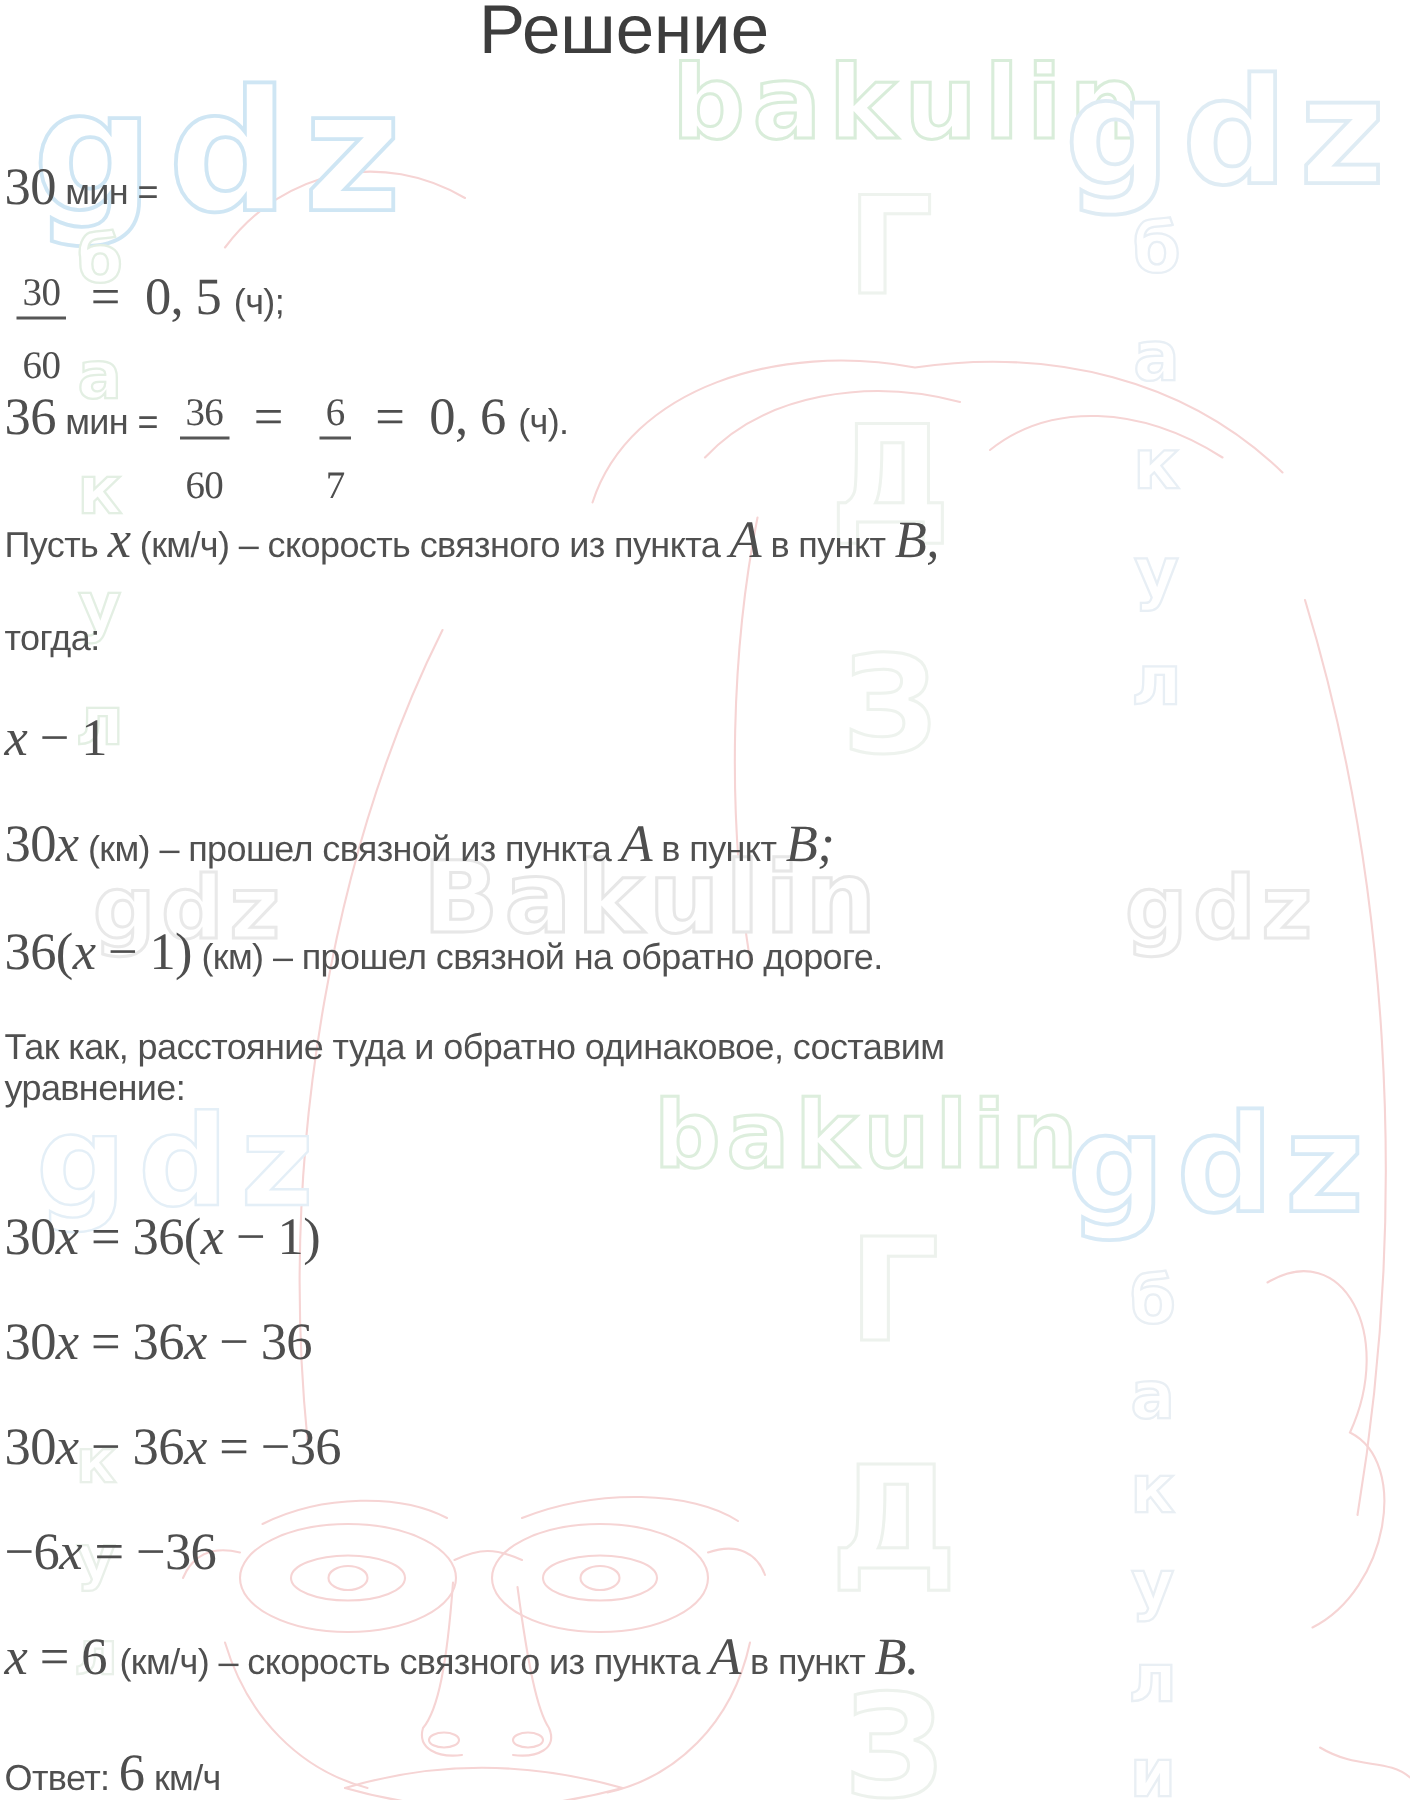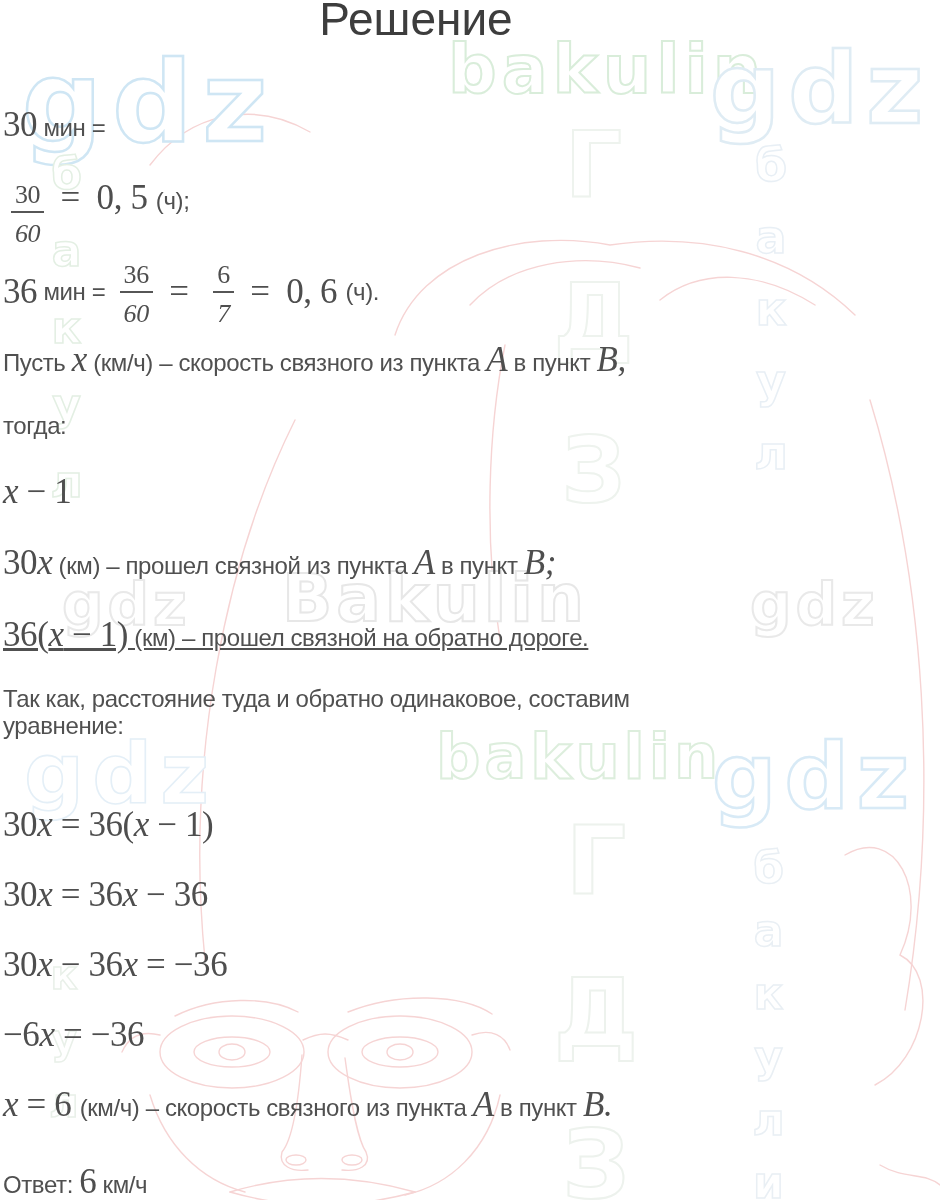"60" .frac .den { font-style: italic -> none; padding: 6px 4px 0 4px -> 16px 4px 0 4px }
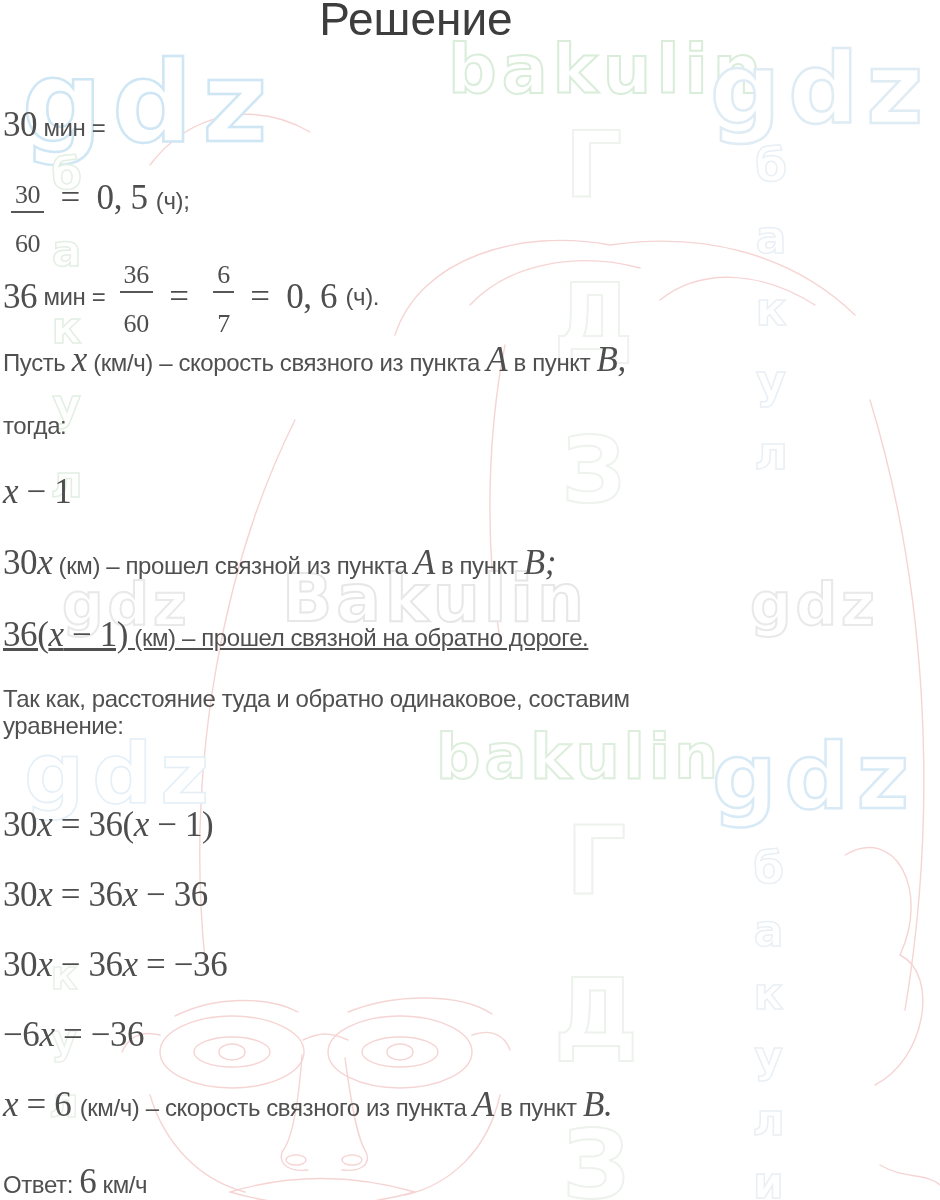"36" div.line { align-items: center -> none }
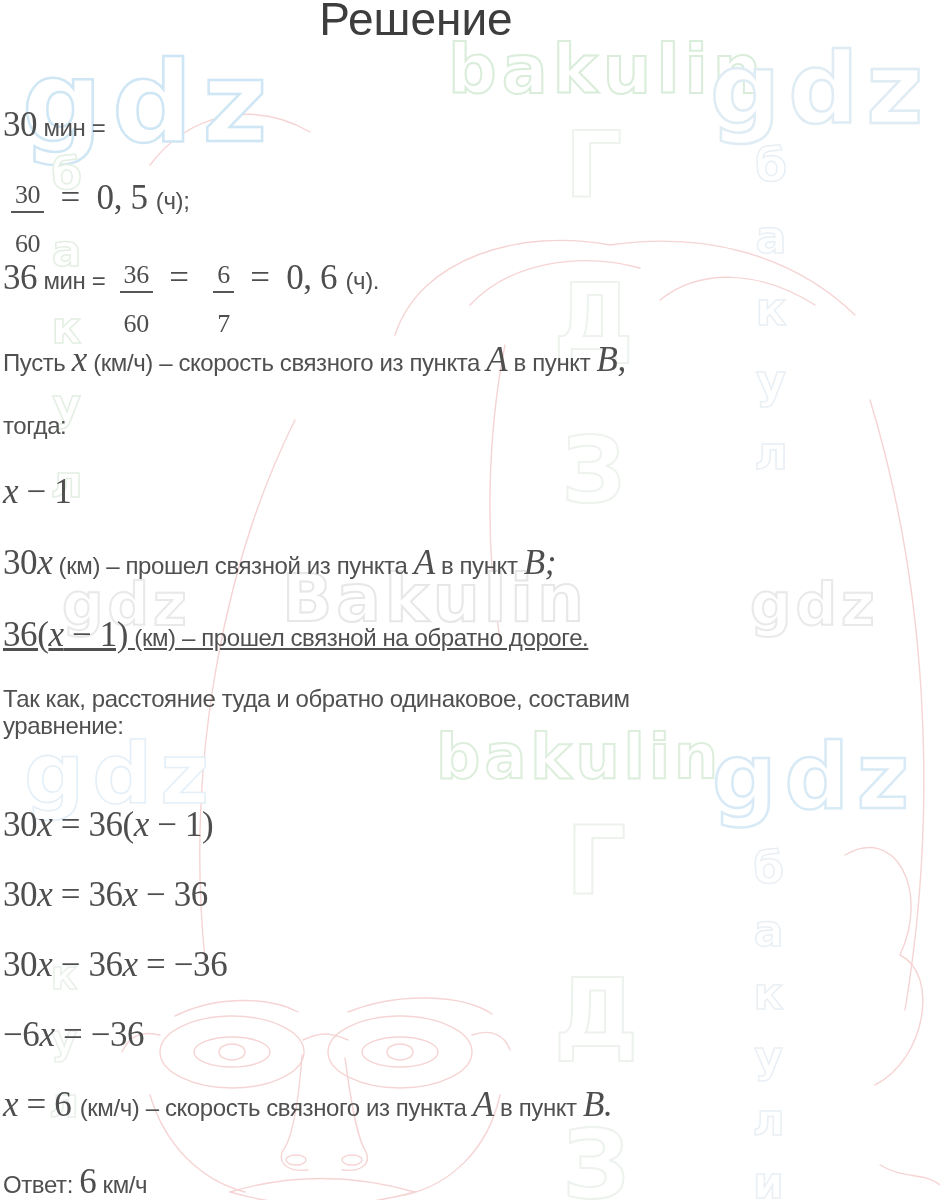"36(" div.line { text-decoration: underline -> none }
